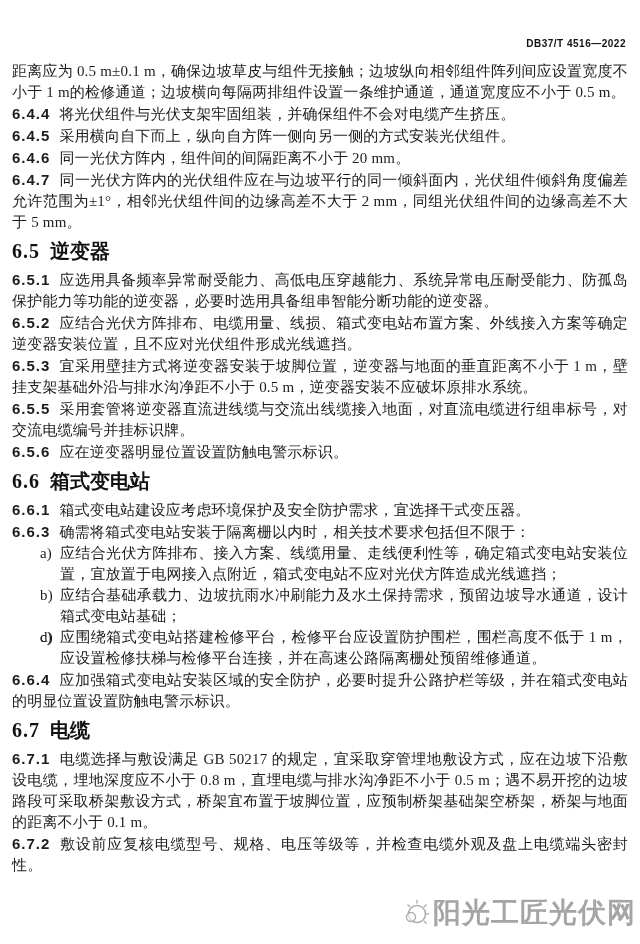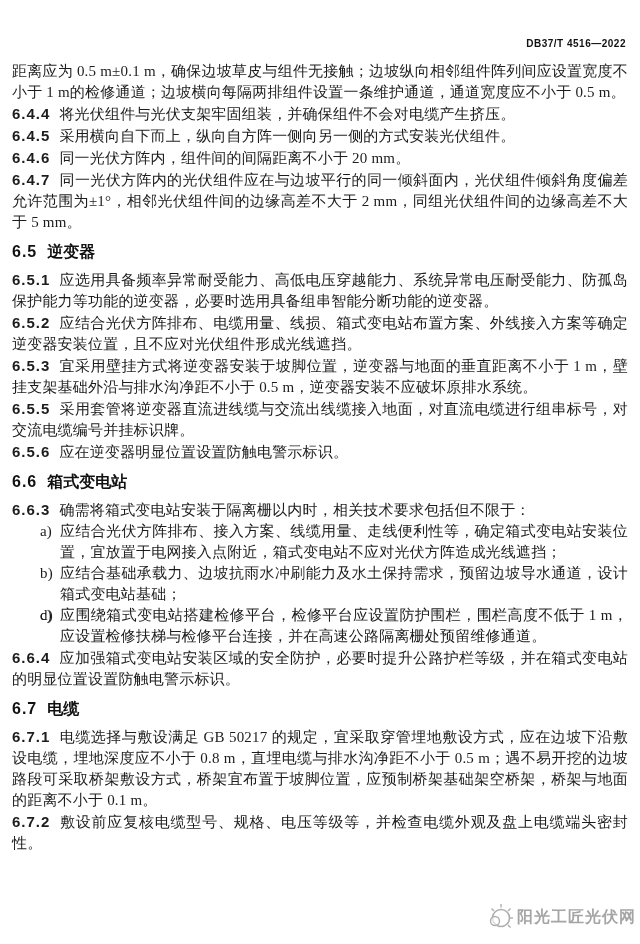"6.5 逆变器" h2.sec-heading { font-family: Liberation Sans, sans-serif -> Liberation Serif, serif; font-size: 16px -> 20px }
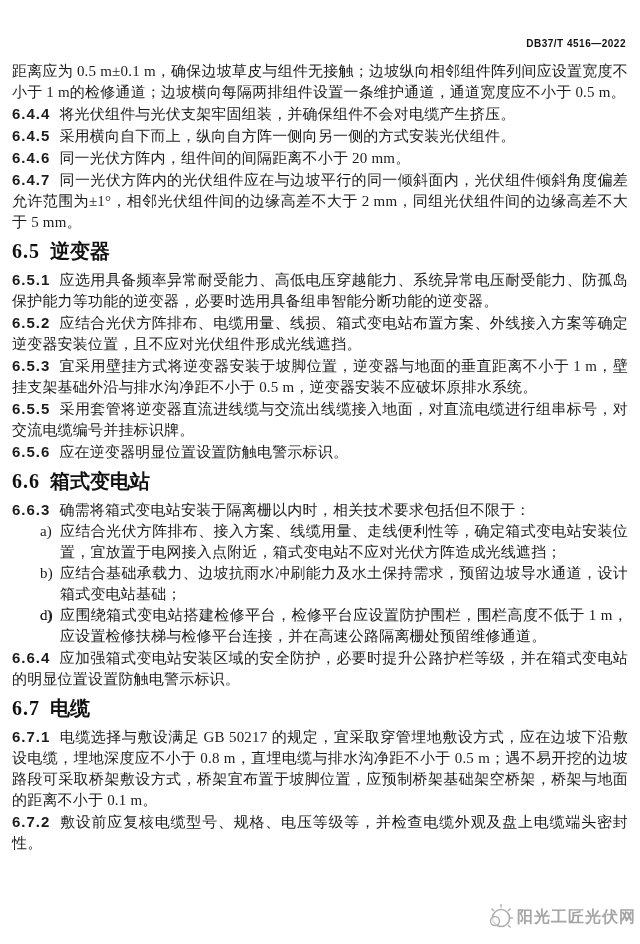"6.6.1 箱式变电站建设应考虑环境保护及安全防护需求，宜选择干式变压器。" p.para { html: none -> <p><span>6.6.1</span><span>箱式变电站建设应考虑环境保护及安全防护需求，宜选择干式变压器。</span></p> }
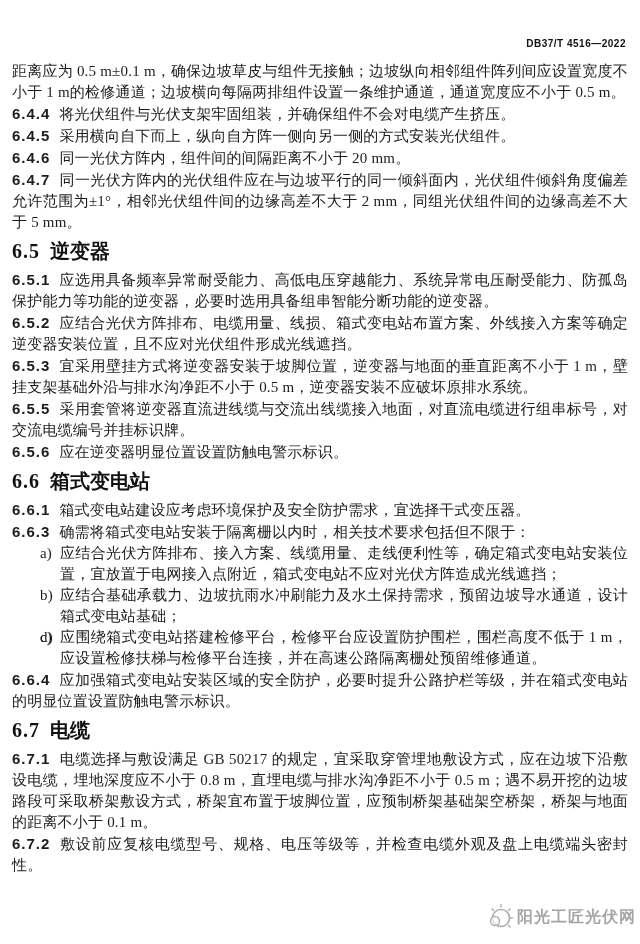"阳光工匠光伏网" .watermark { font-size: 16px -> 28px }
